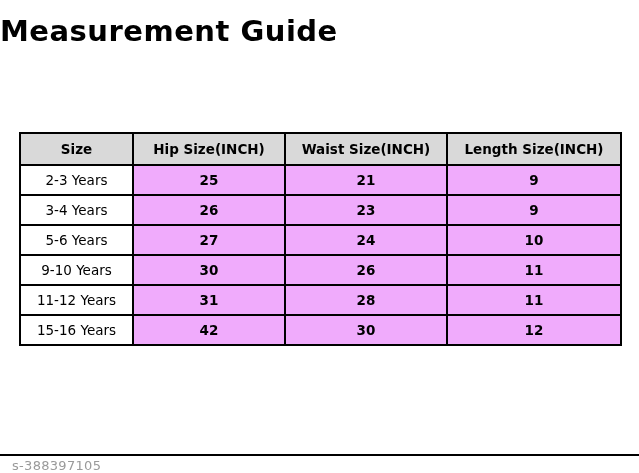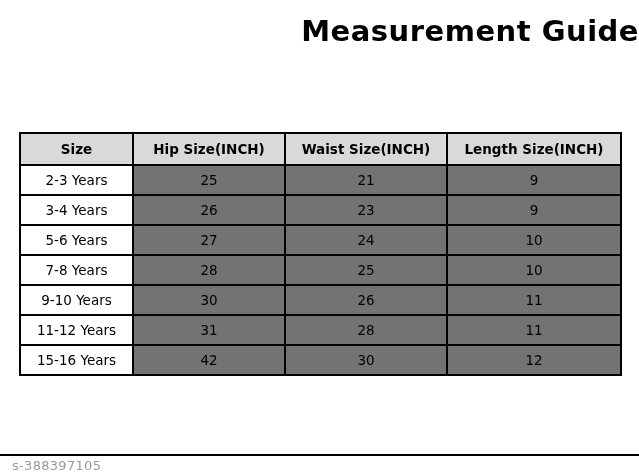"Measurement Guide" .title { text-align: right -> left }
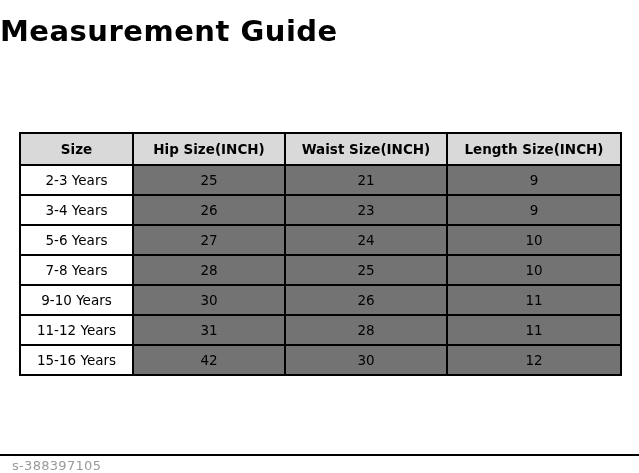"25" table.size-table tbody td { background: #737373 -> #f0abfc; font-weight: normal -> bold }
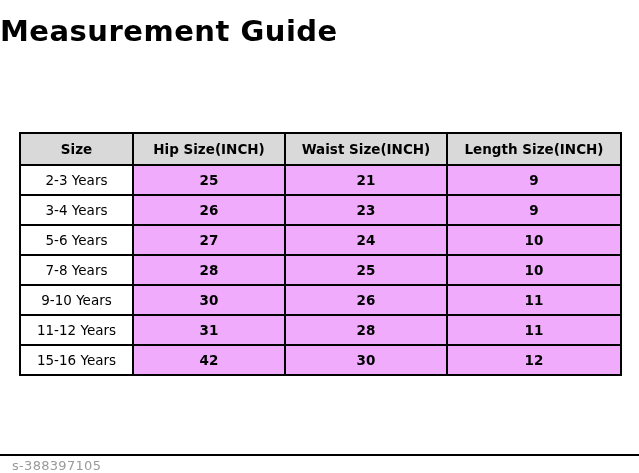"7-8 Years" tr { html: <tr> <td>7-8 Years</td> <td>28</td> <td>25</td> <td>10</td> </tr> -> none }
